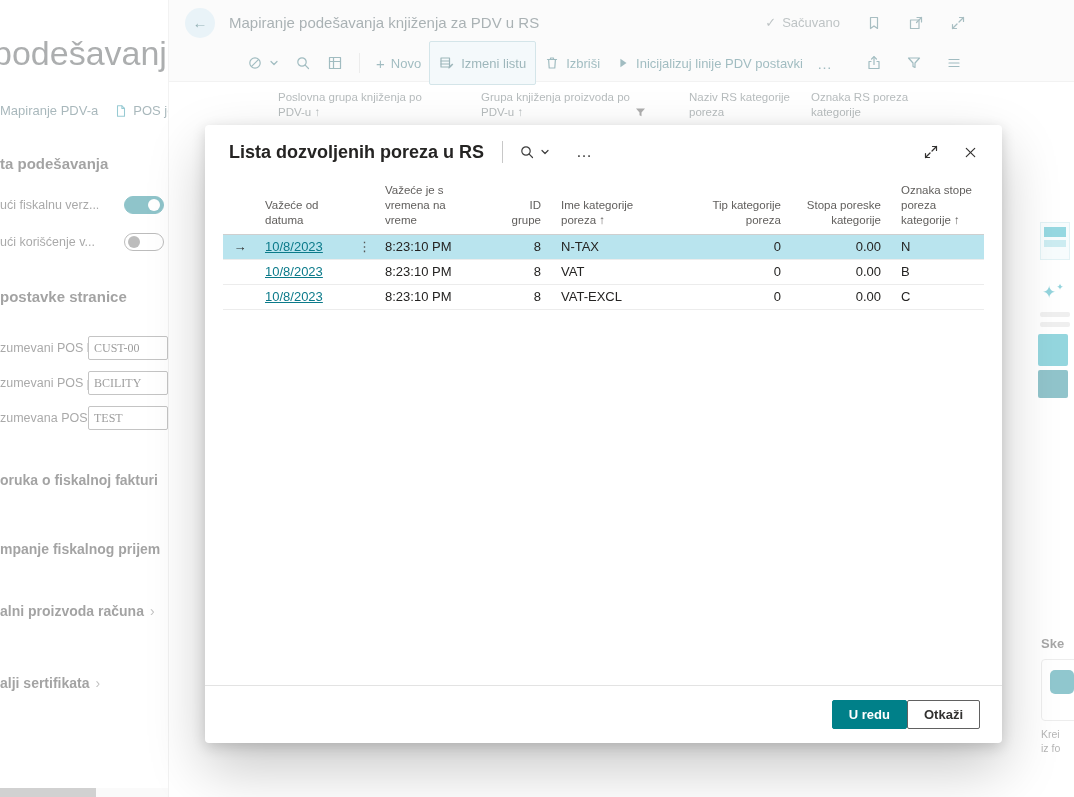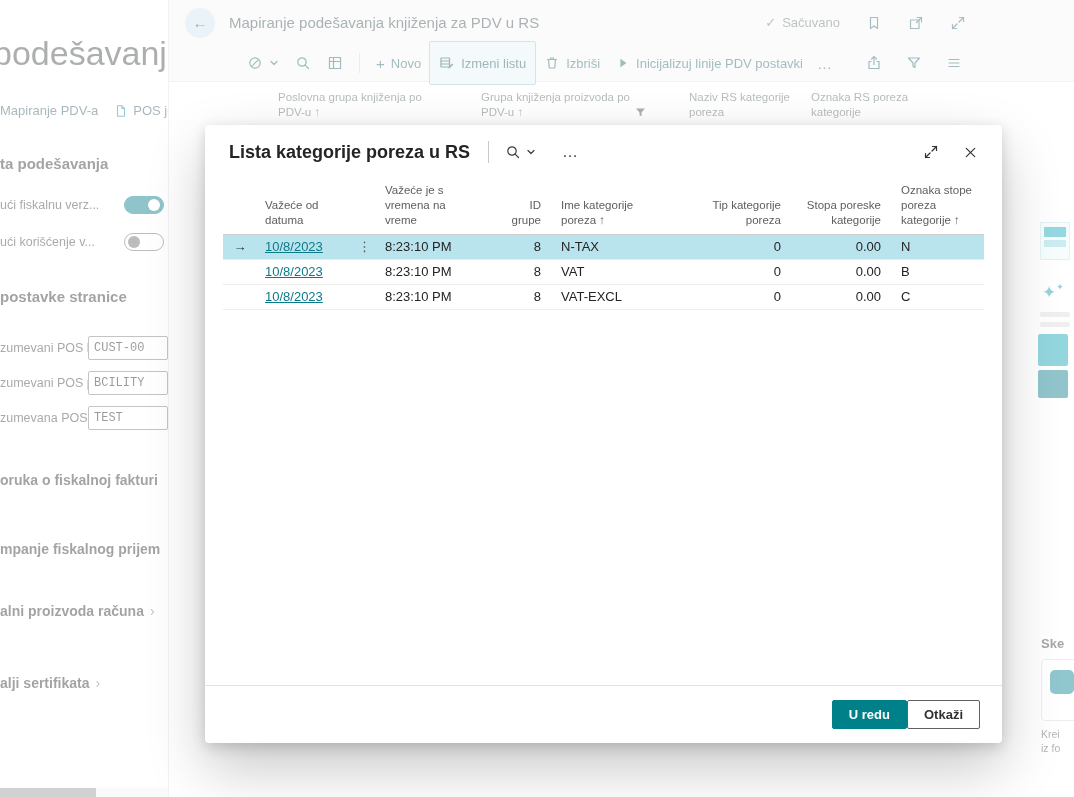"Lista kategorije poreza u RS" span.dg-title { text: kategorije -> dozvoljenih }
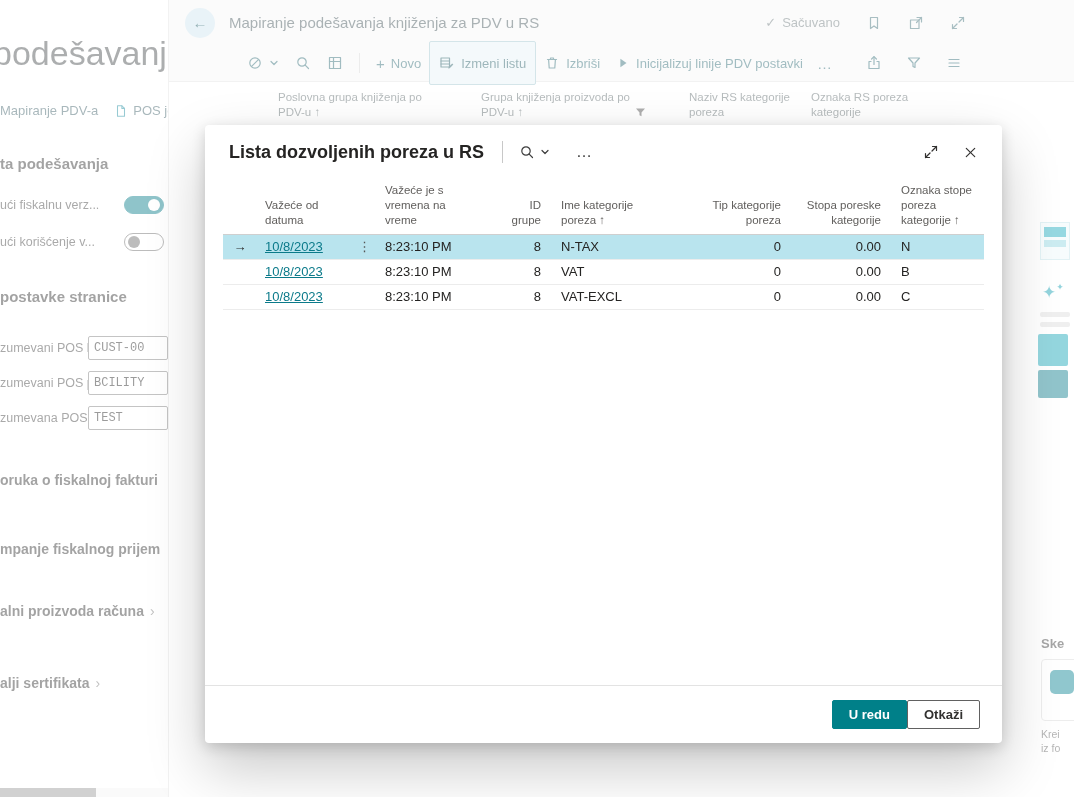"CUST-00" .bg-input { font-family: Liberation Mono, monospace -> Liberation Serif, serif }
